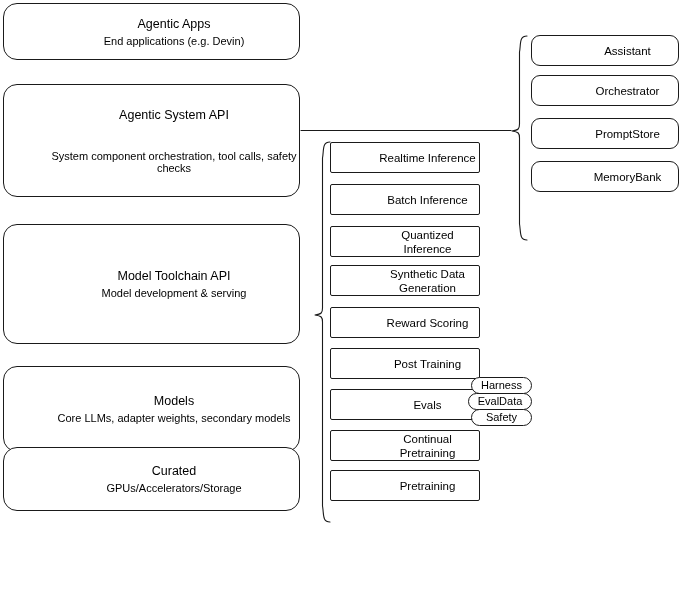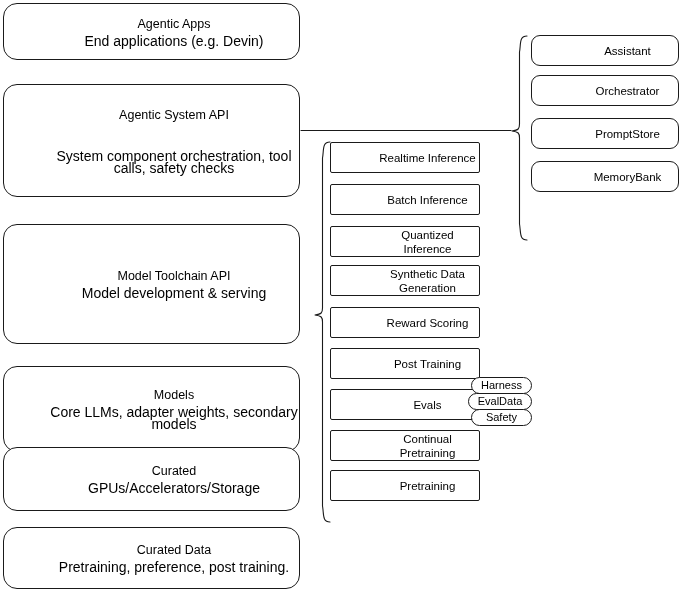"End applications (e.g. Devin)" .layer .subtitle { font-size: 14px -> 11px }
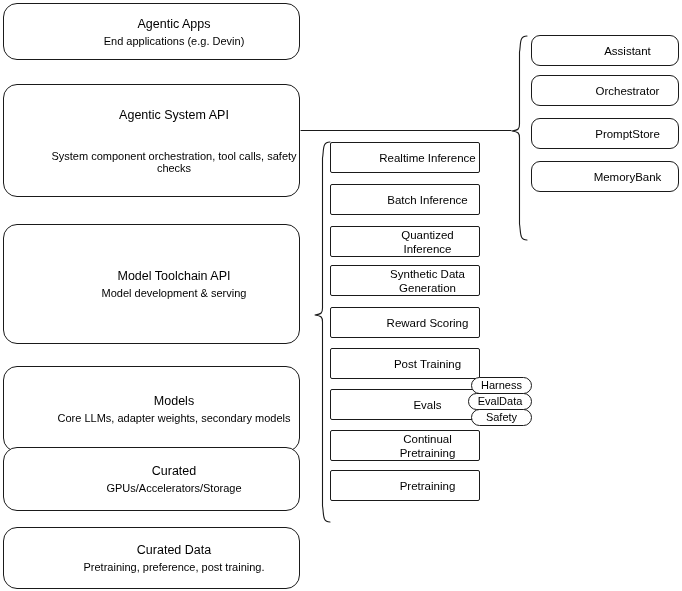"Curated Data" div.box { html: <div> <div>Curated Data</div> <div>Pretraining, preference, post training.</div> </div> -> none }
